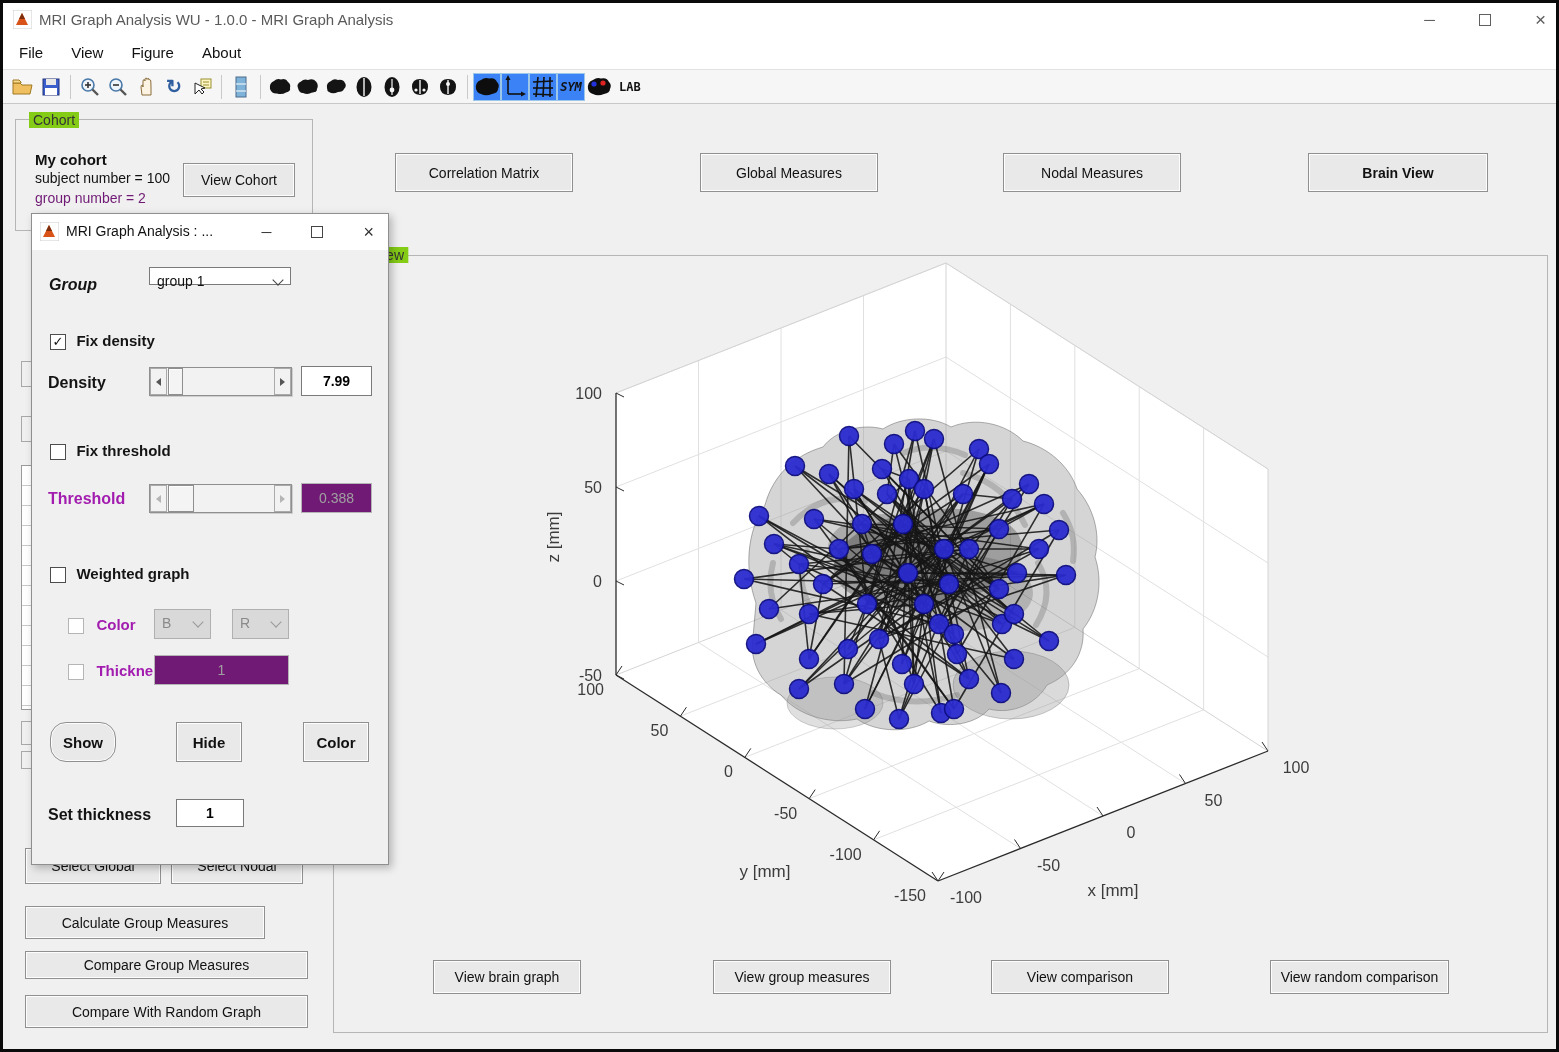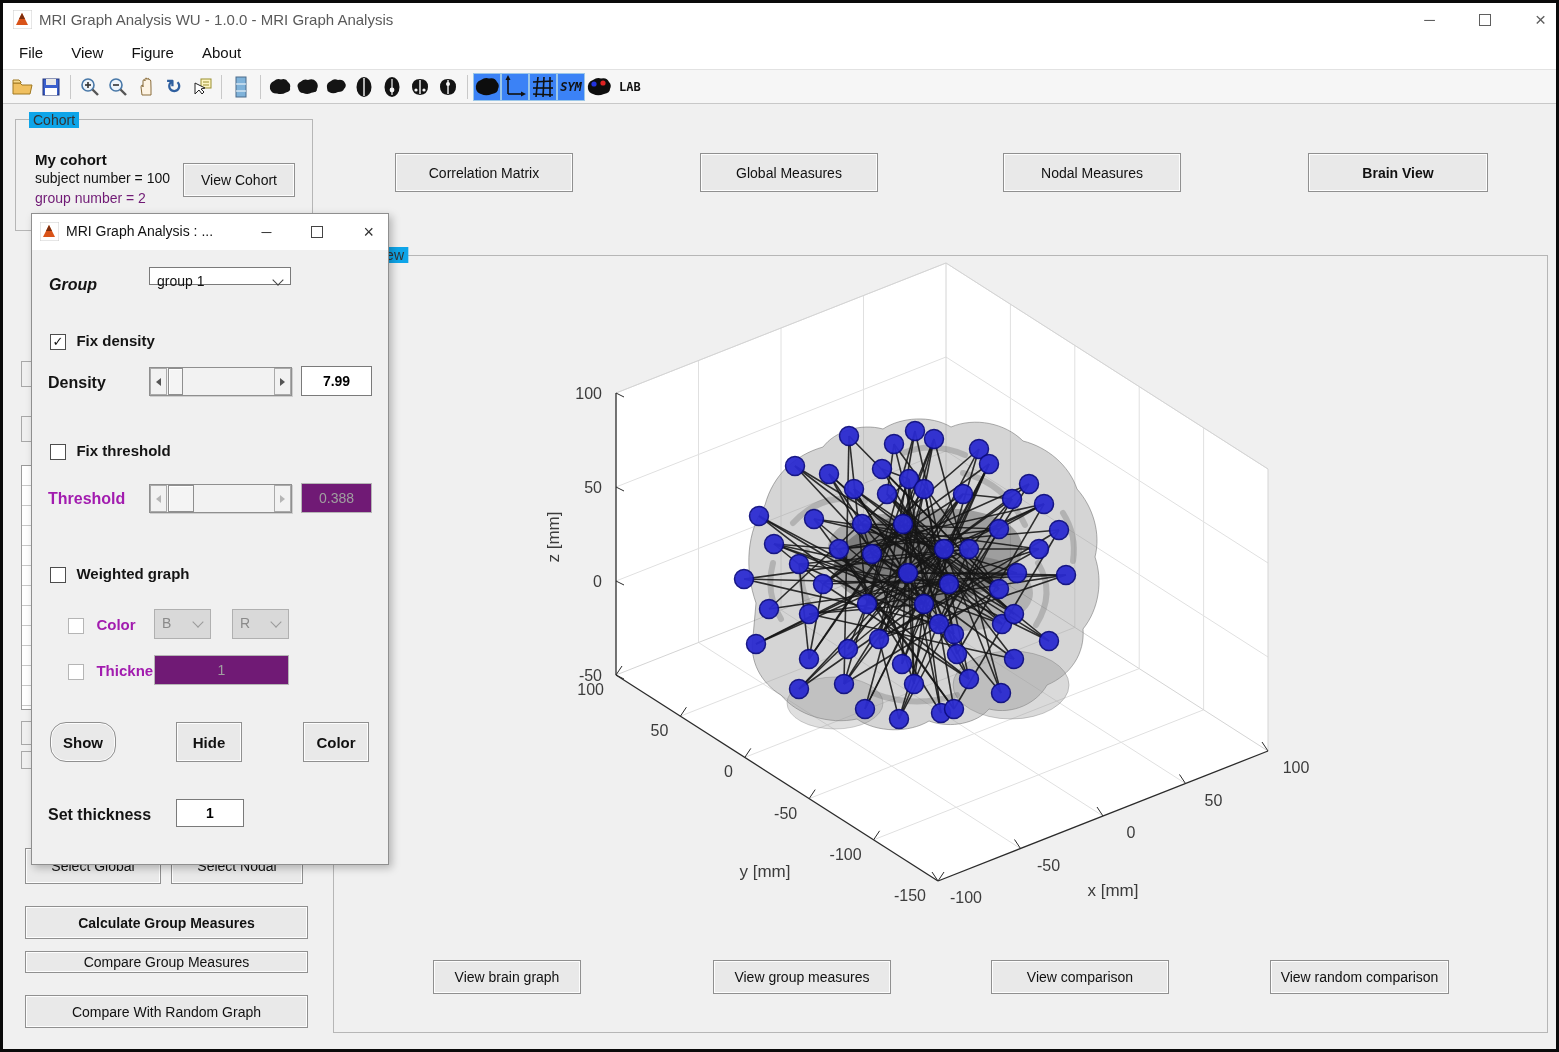"Cohort" .gb-label { background: #0ea5e9 -> #84cc16 }
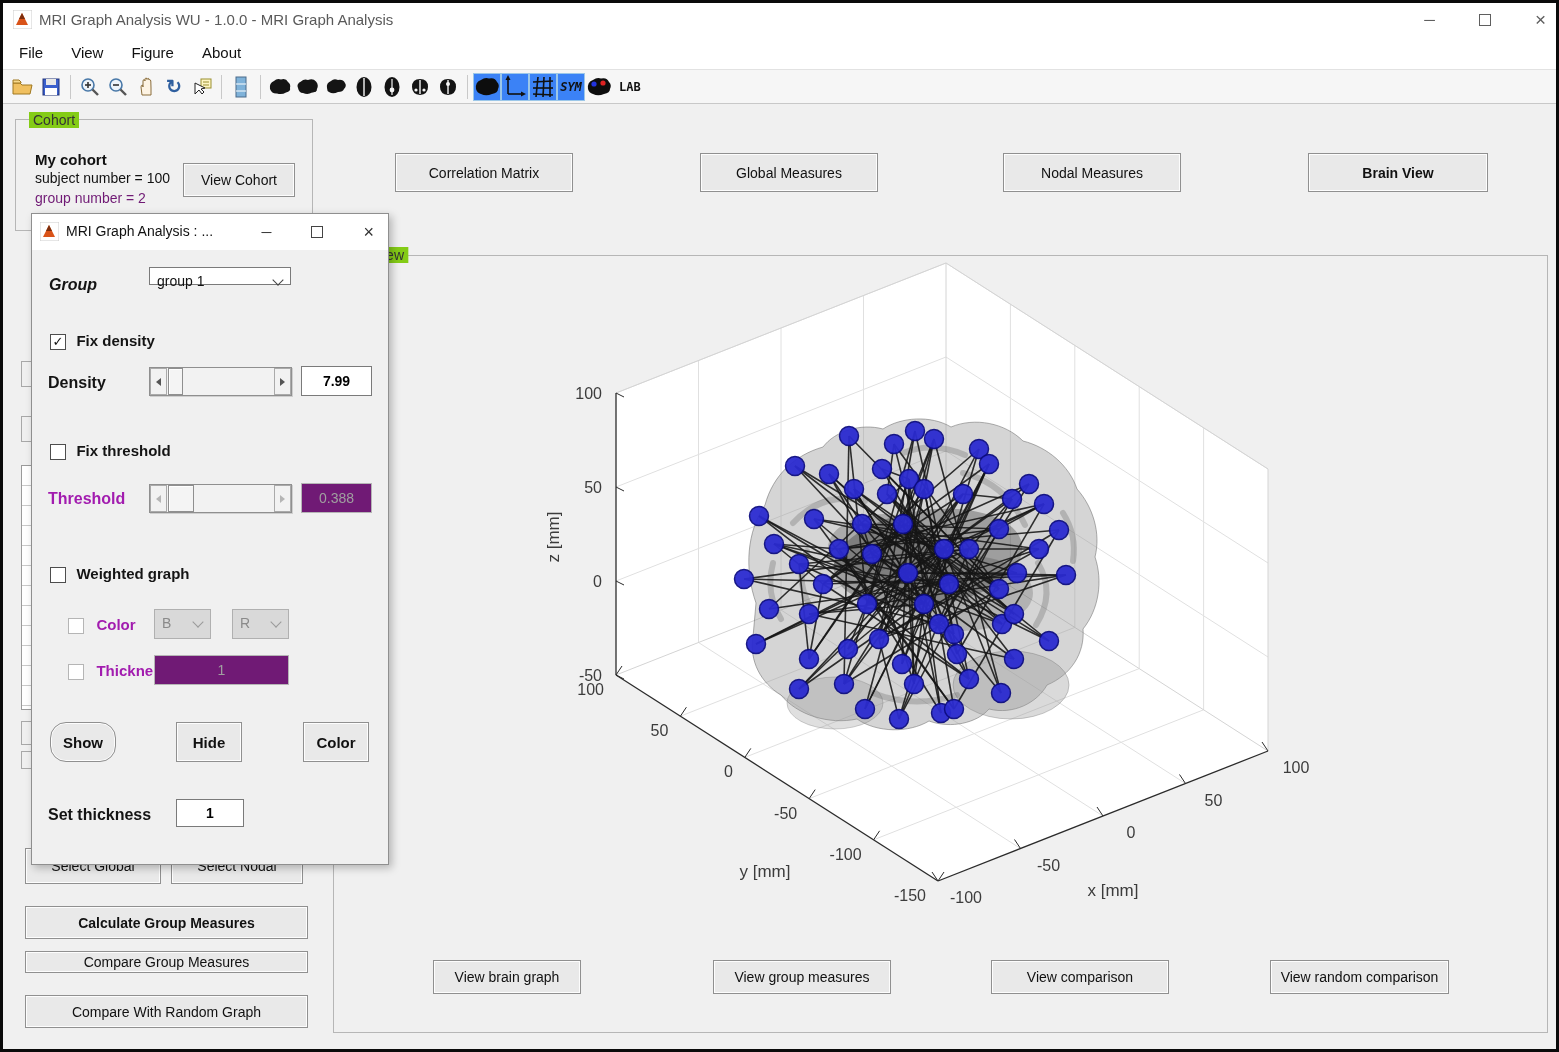"Calculate Group Measures" div.btn { font-weight: bold -> none; width: 283px -> 240px }
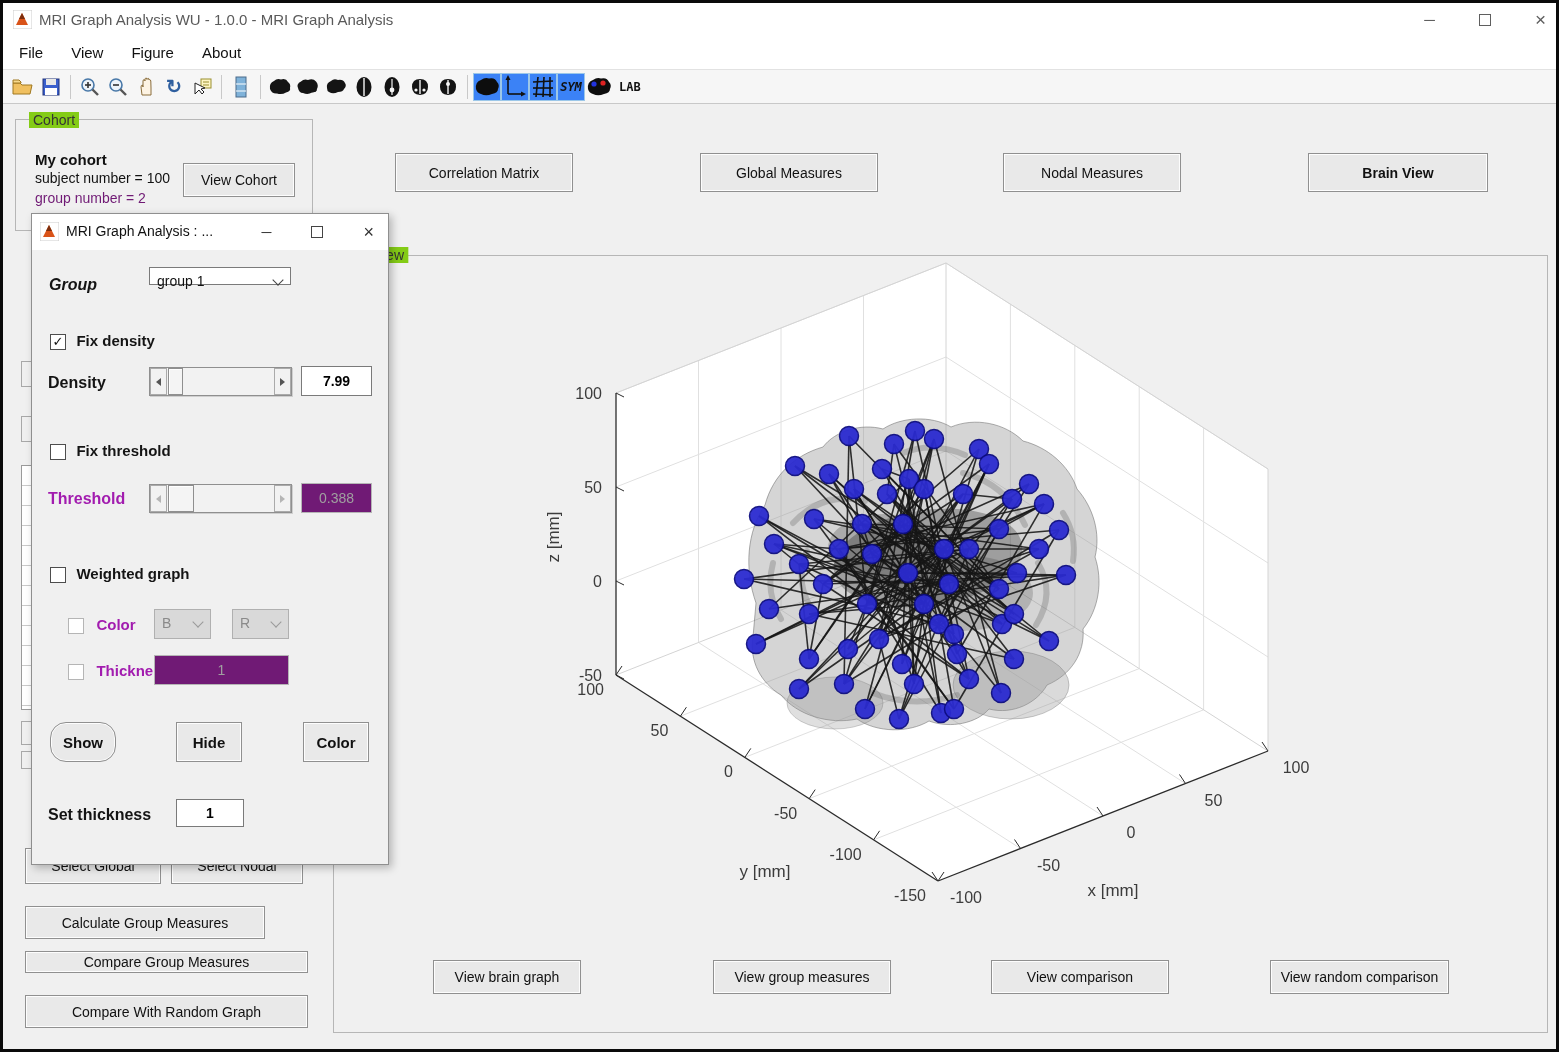"Compare Group Measures" div.btn { height: 22px -> 28px }
